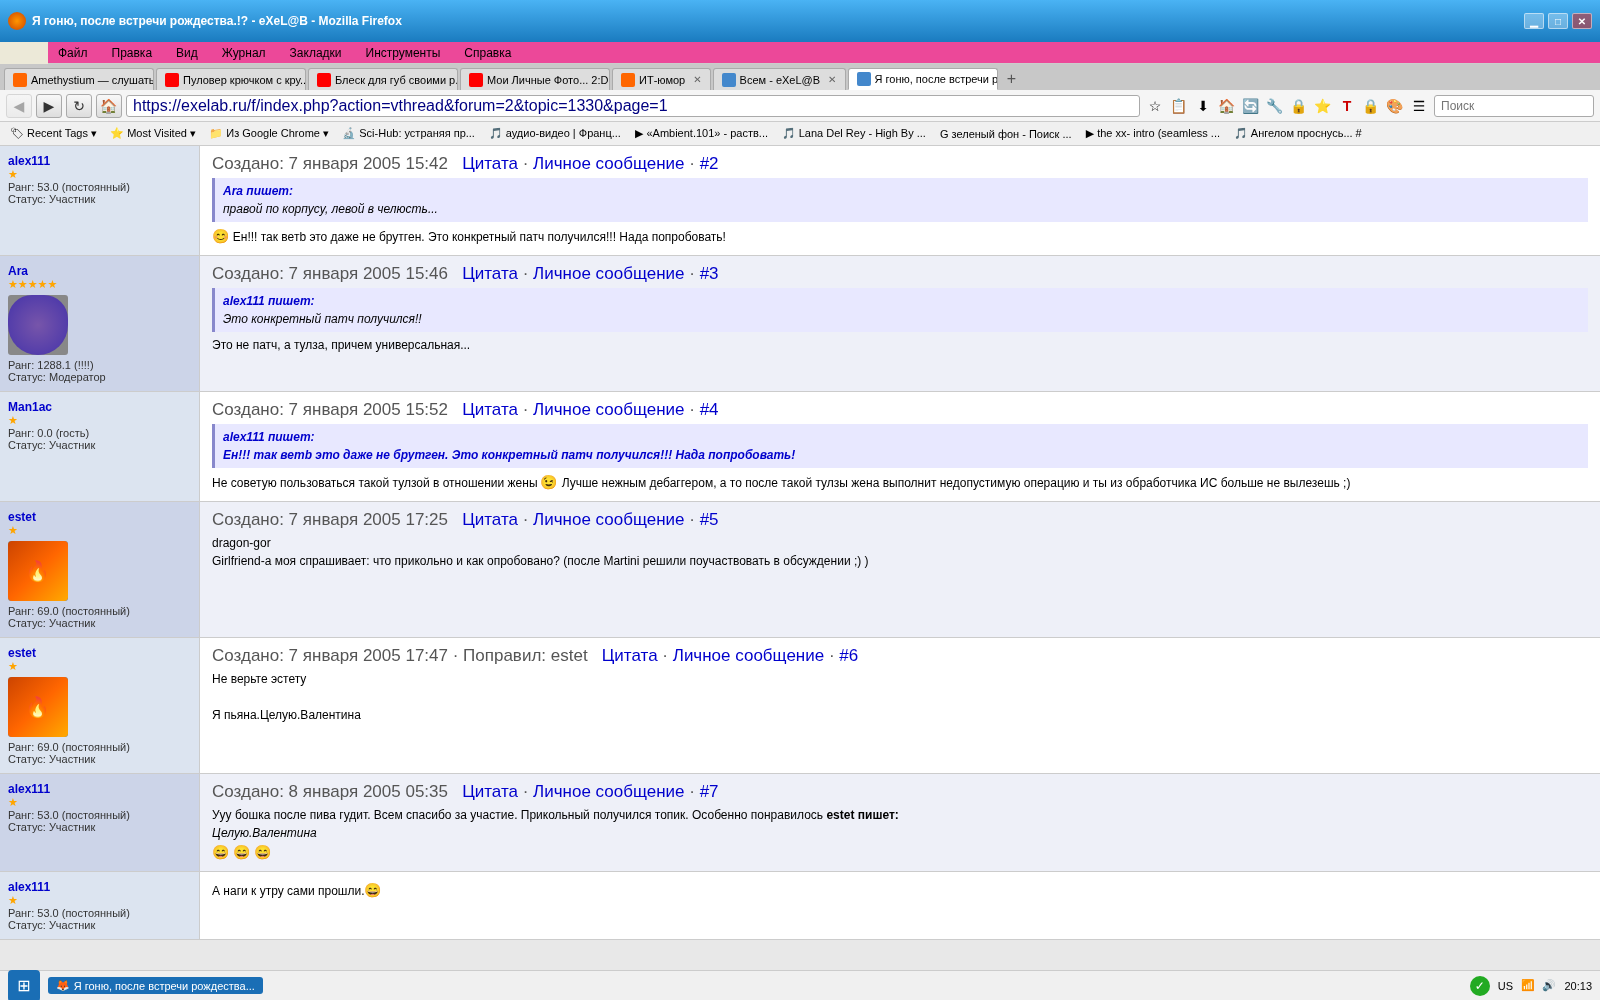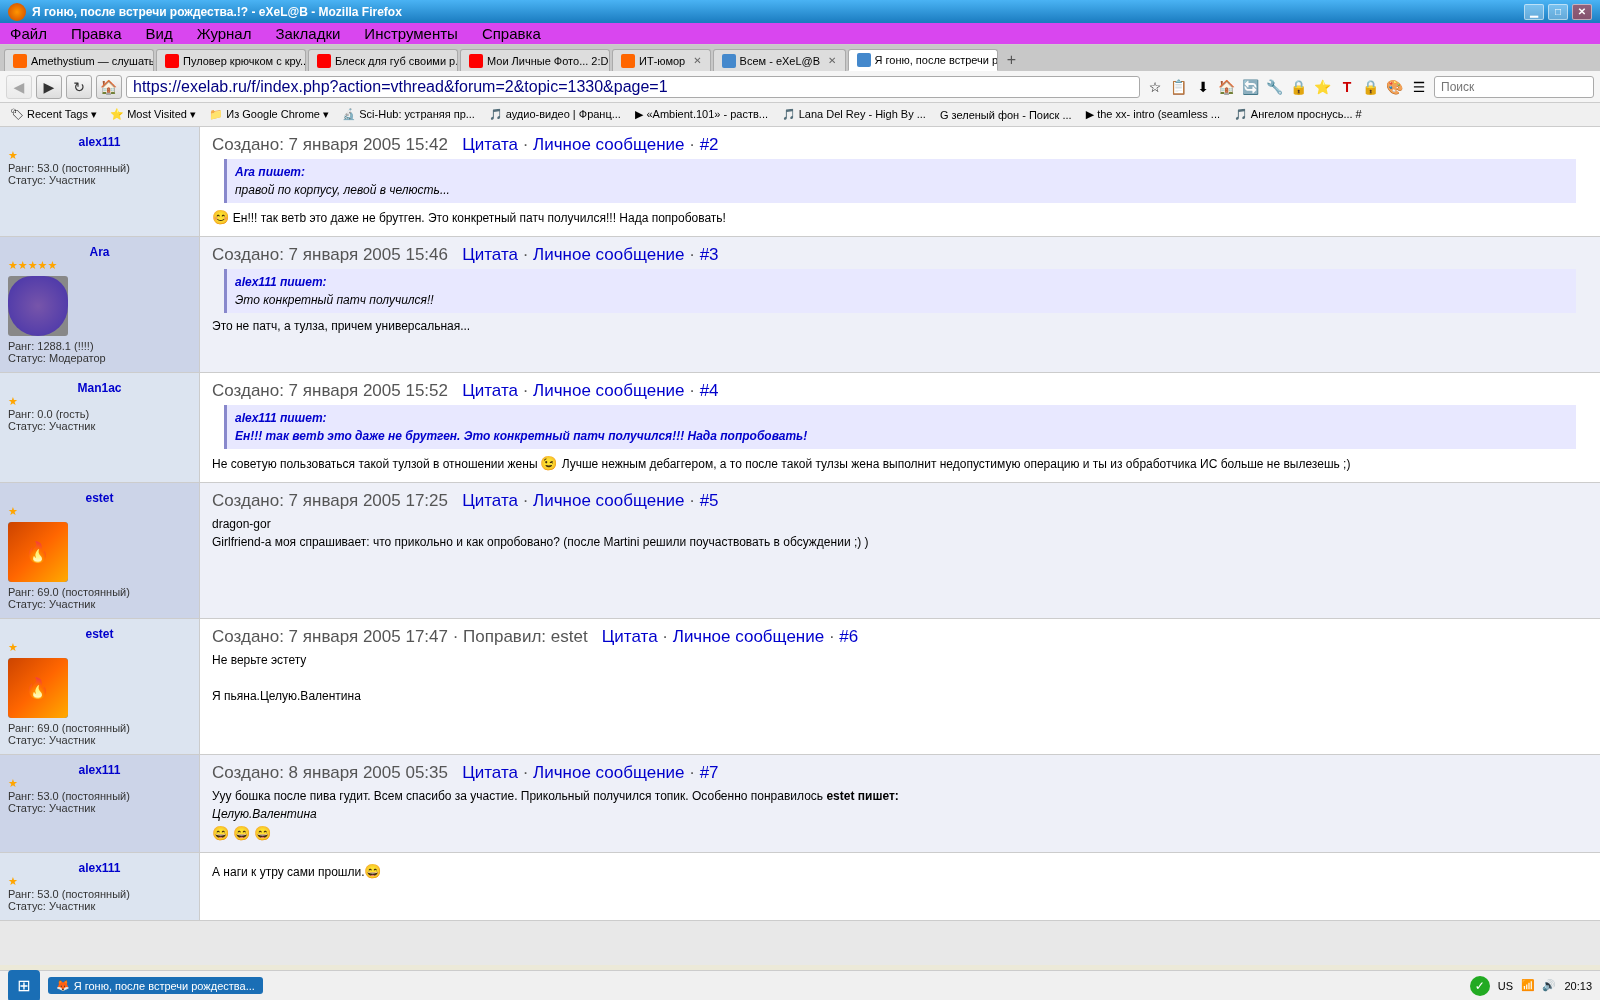"Я гоню, после встречи рождества.!?" .title-bar { height: 23px -> 42px }
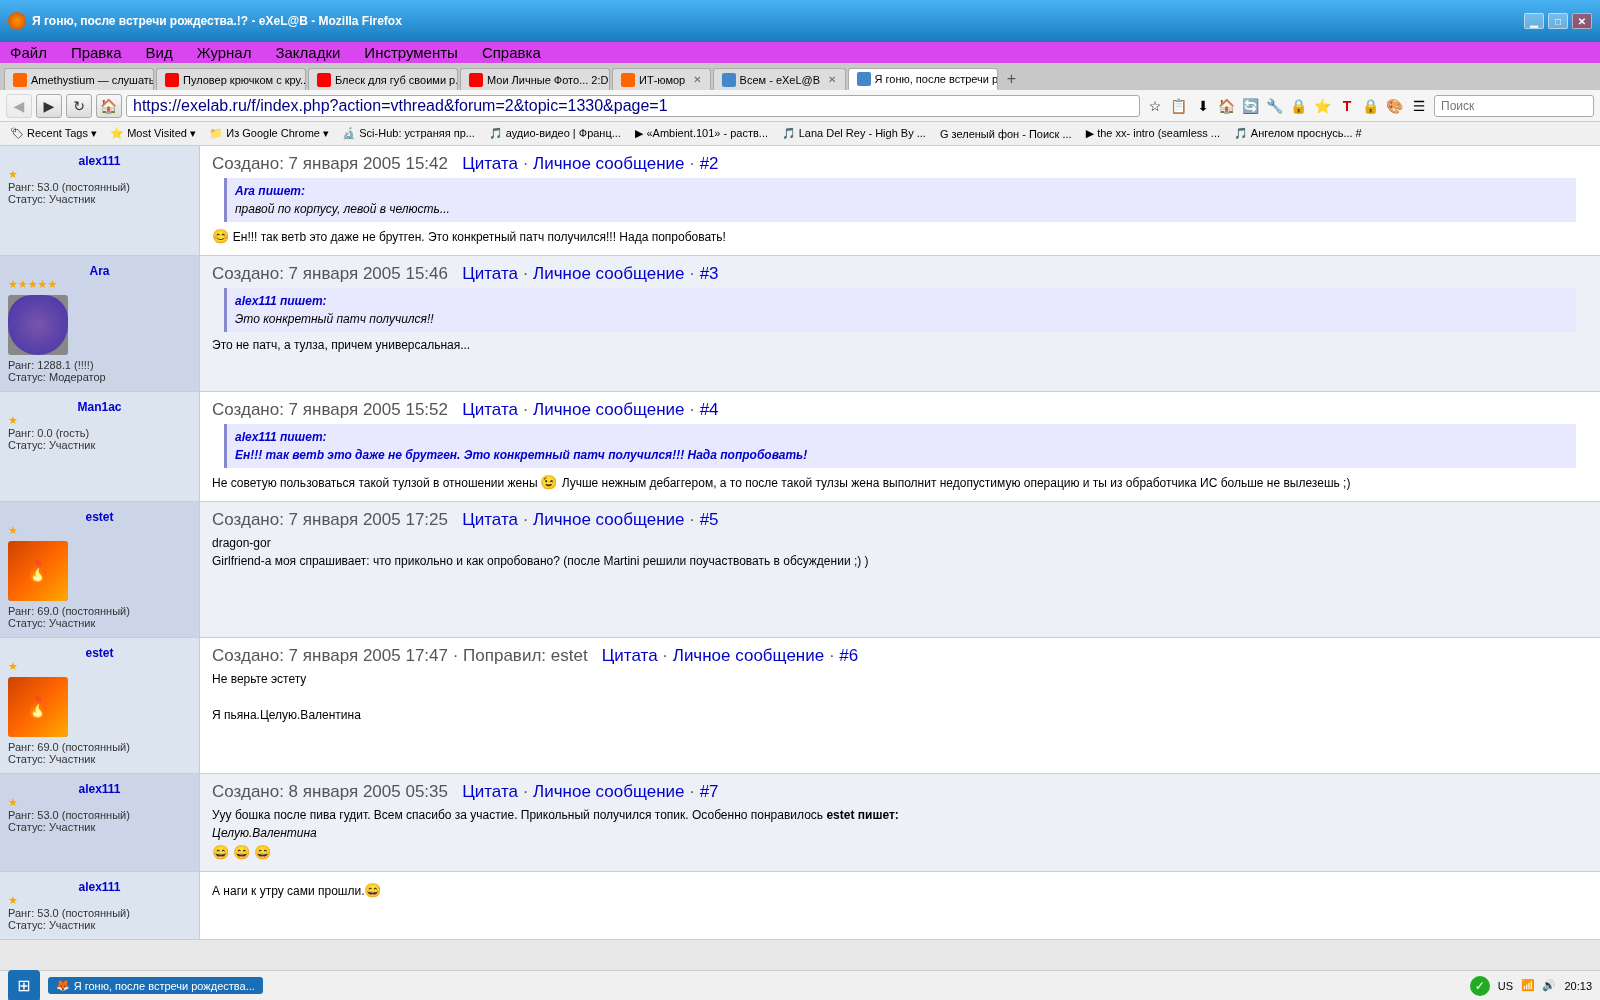"Файл" .menu-bar { background: #d946ef -> #ec4899; font-size: 15px -> 12px; margin-left: none -> 48px }
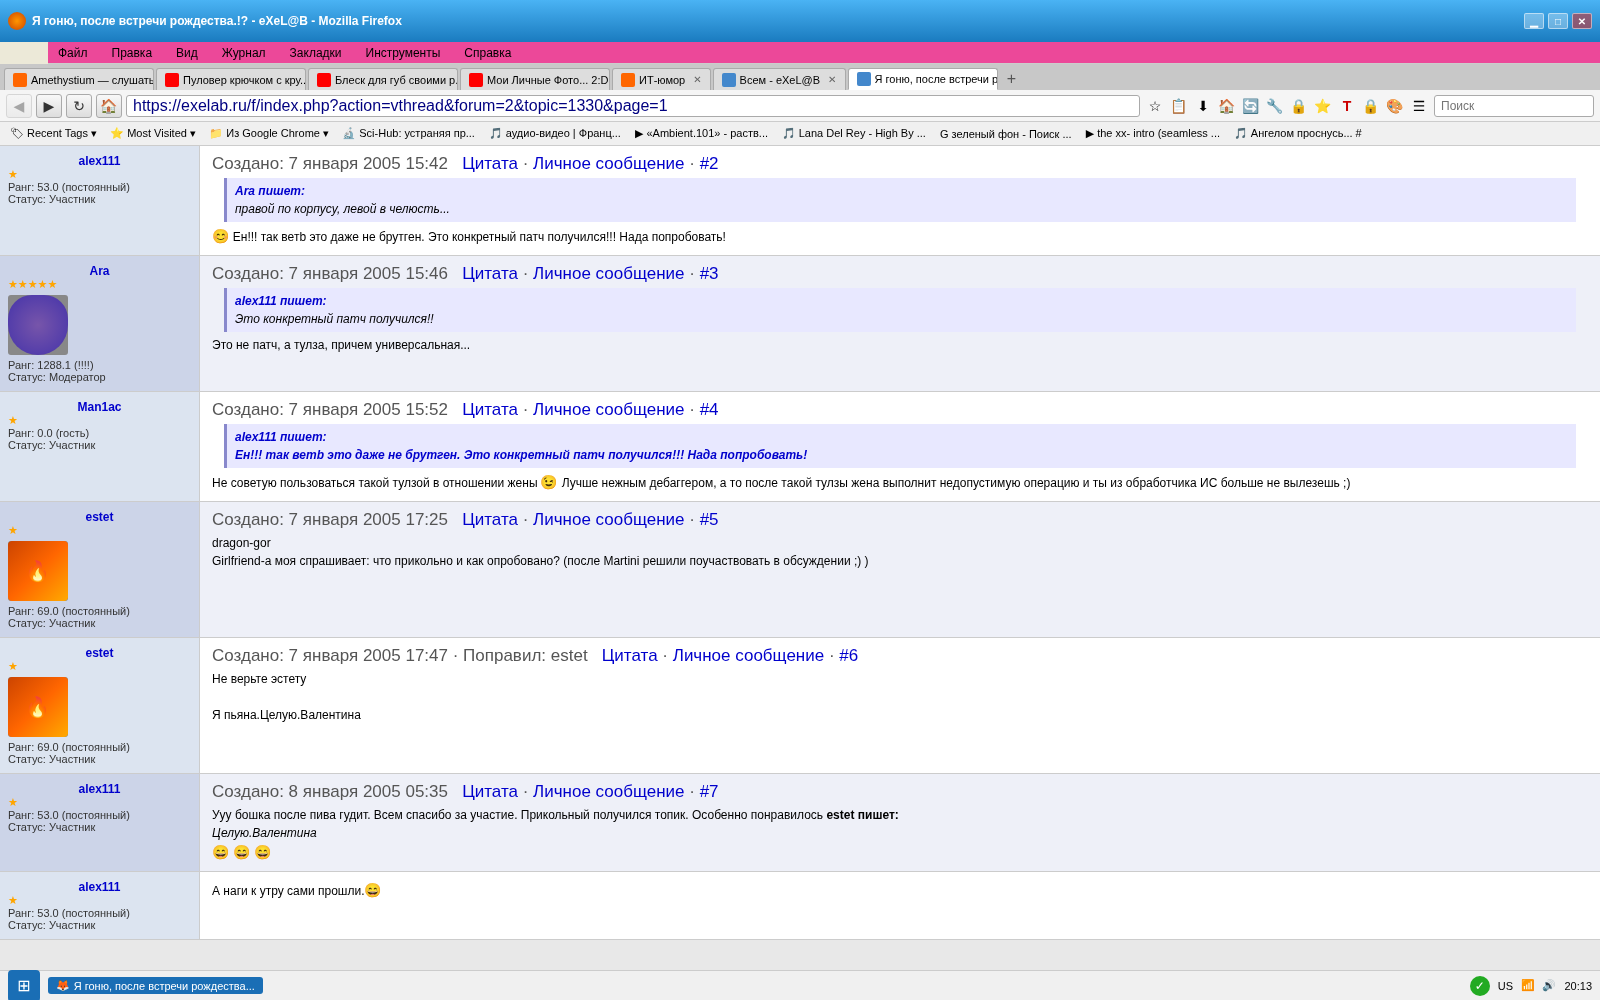"alex111" .author-name { text-align: center -> none }
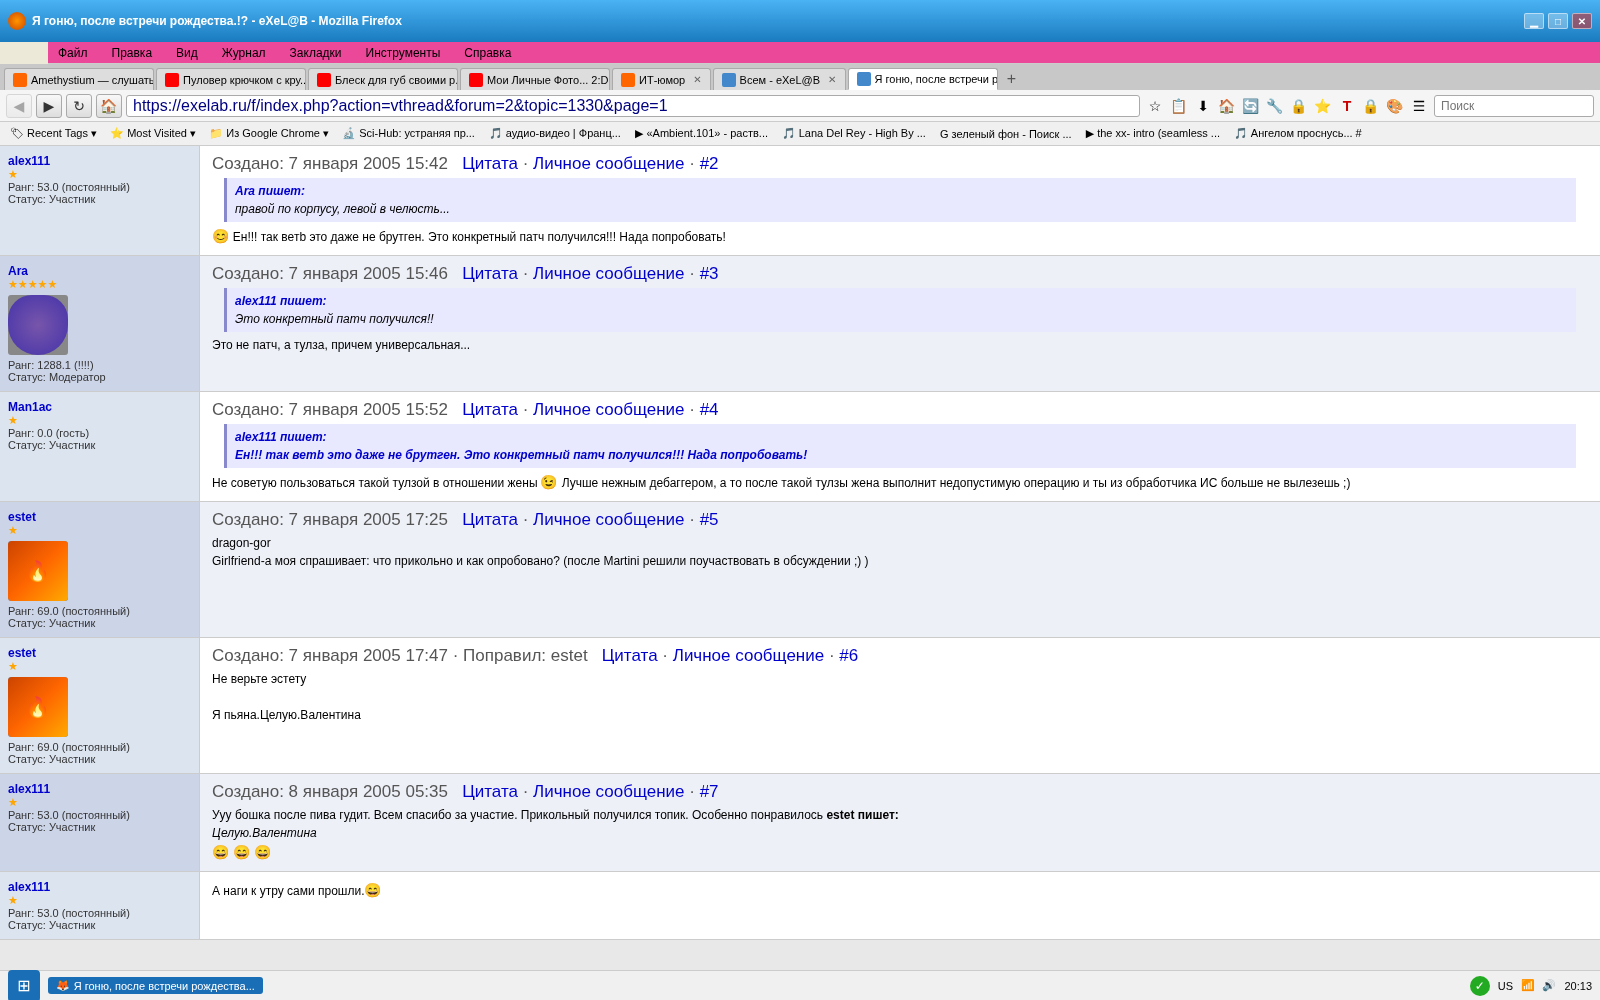"Ara пишет:" .quote-block { margin: 4px 12px -> 4px 0 }
